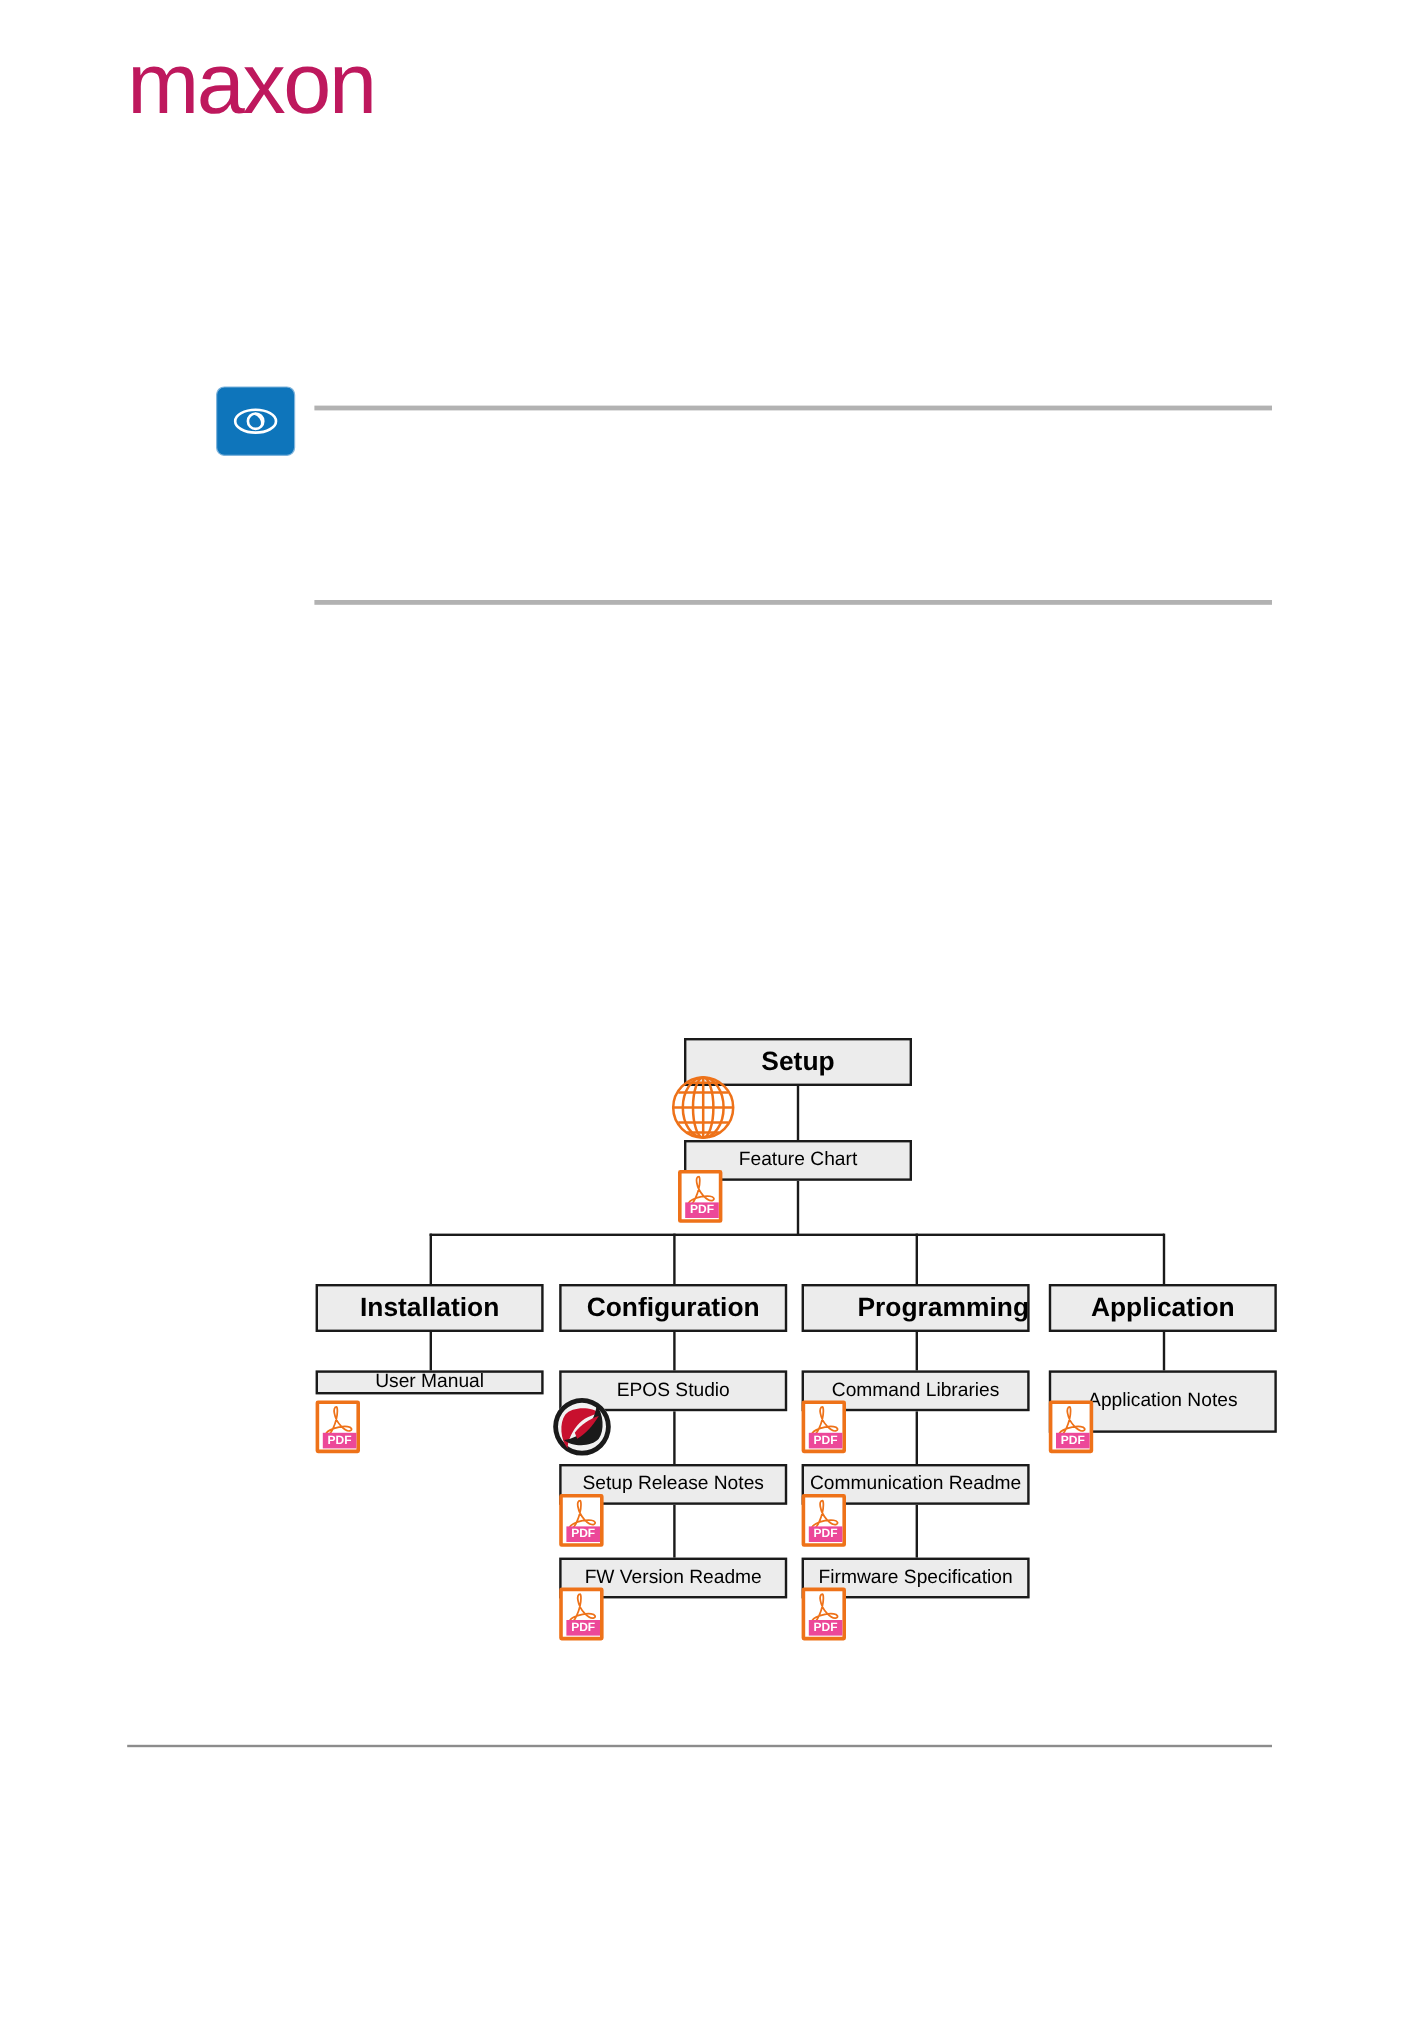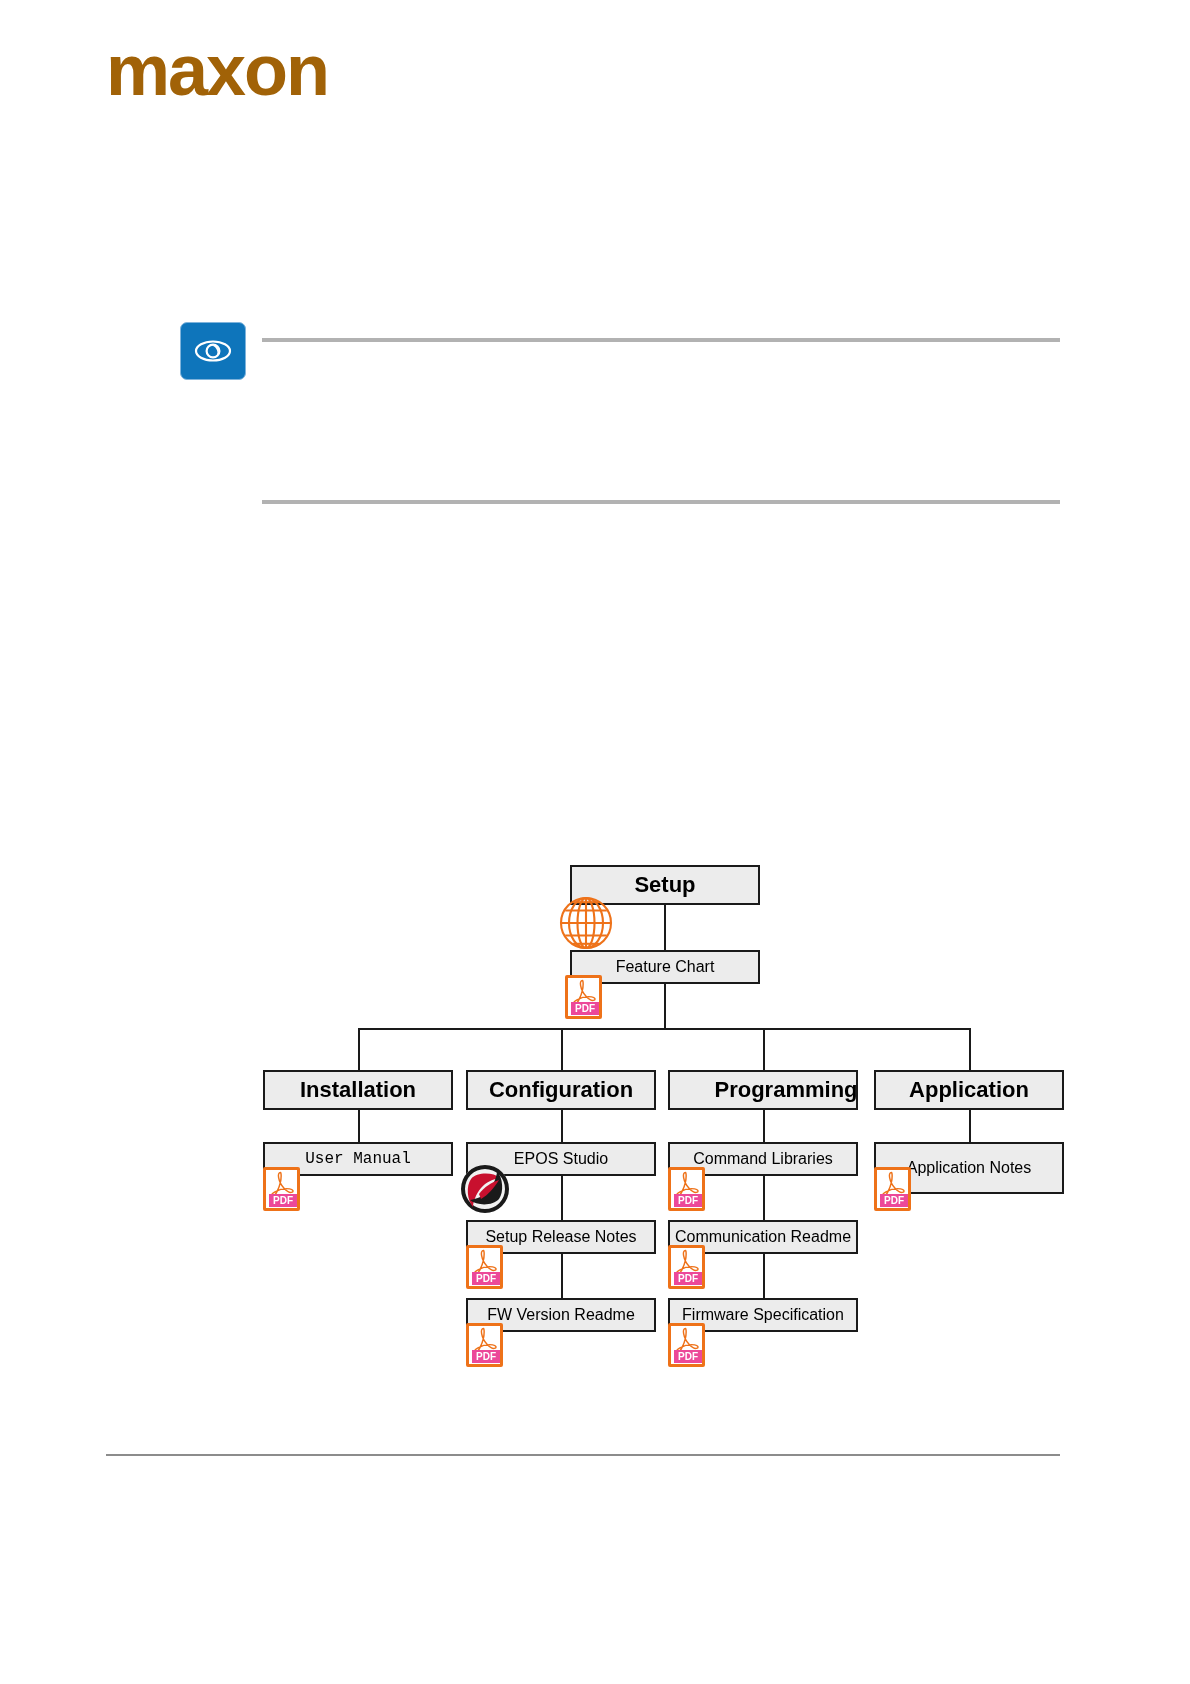"maxon" .logo { color: #a16207 -> #be185d; font-weight: bold -> normal }
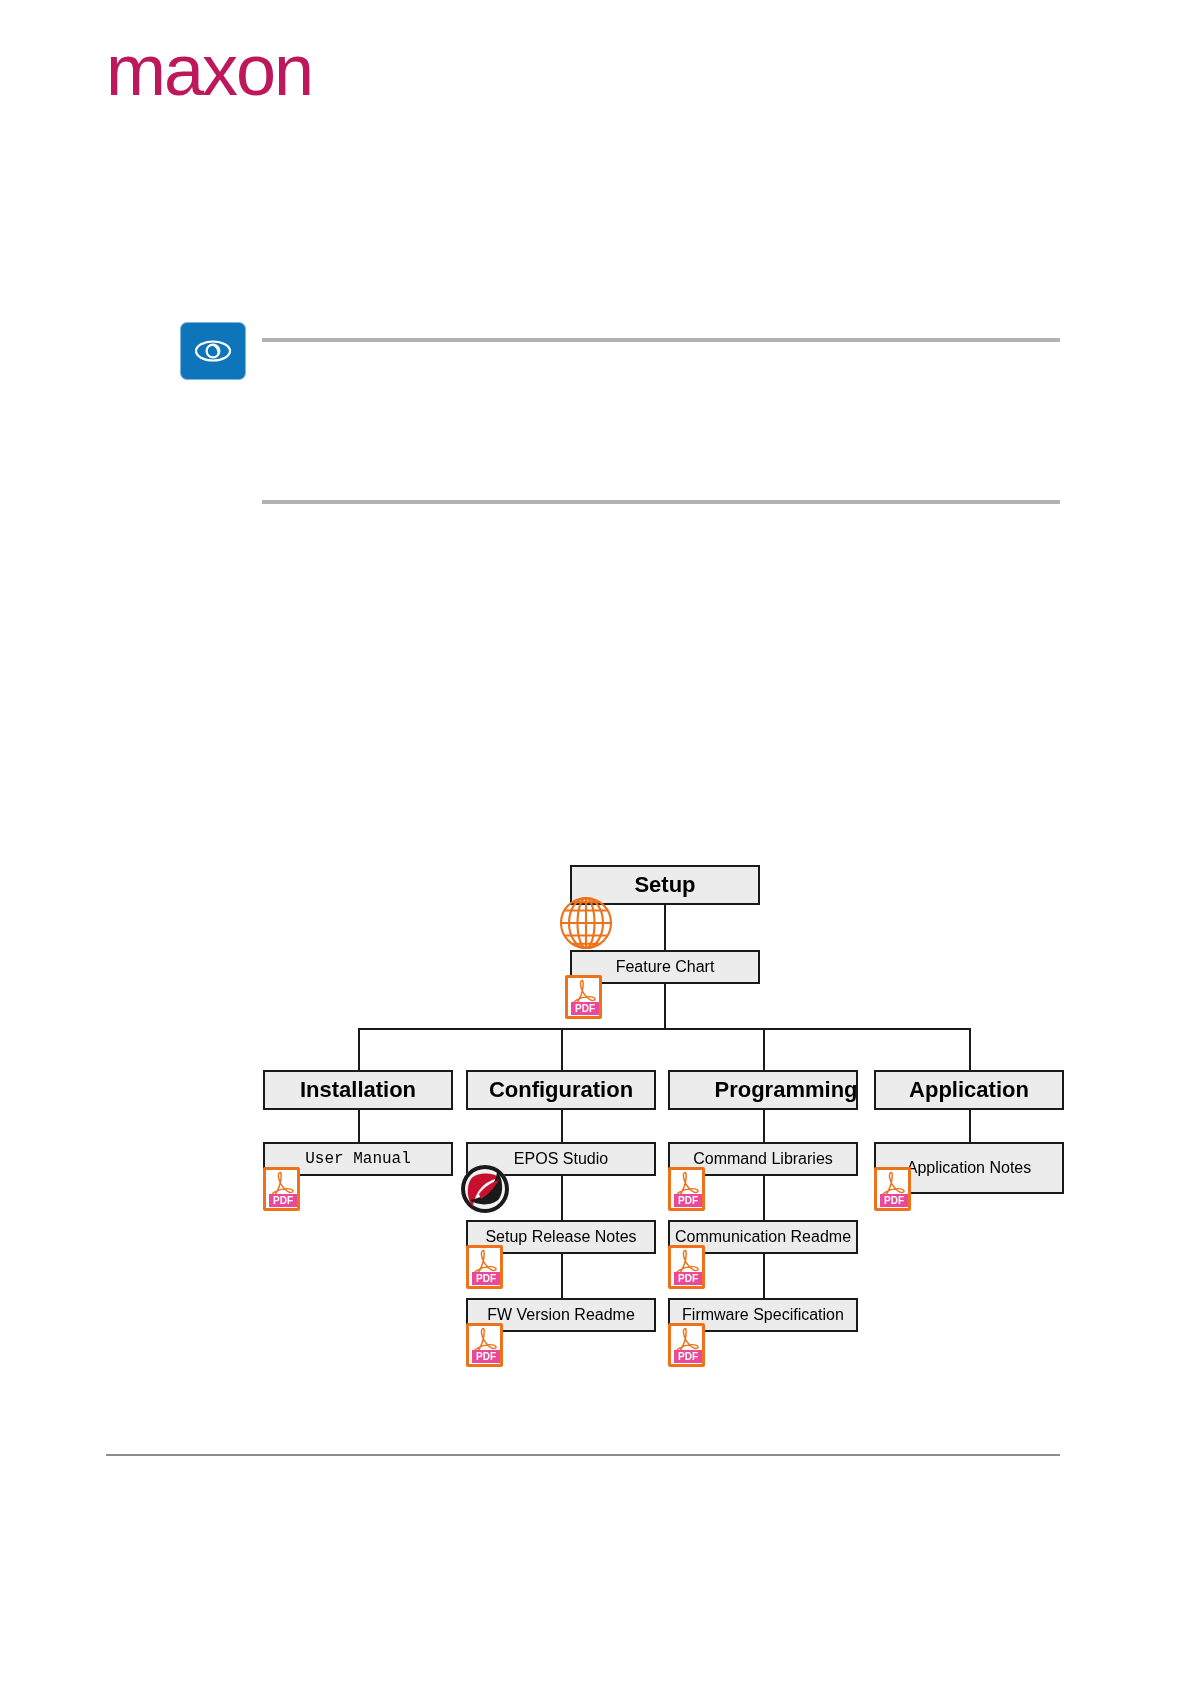"User Manual" div.node { font-family: Liberation Mono, monospace -> none; height: 34px -> 20px }
